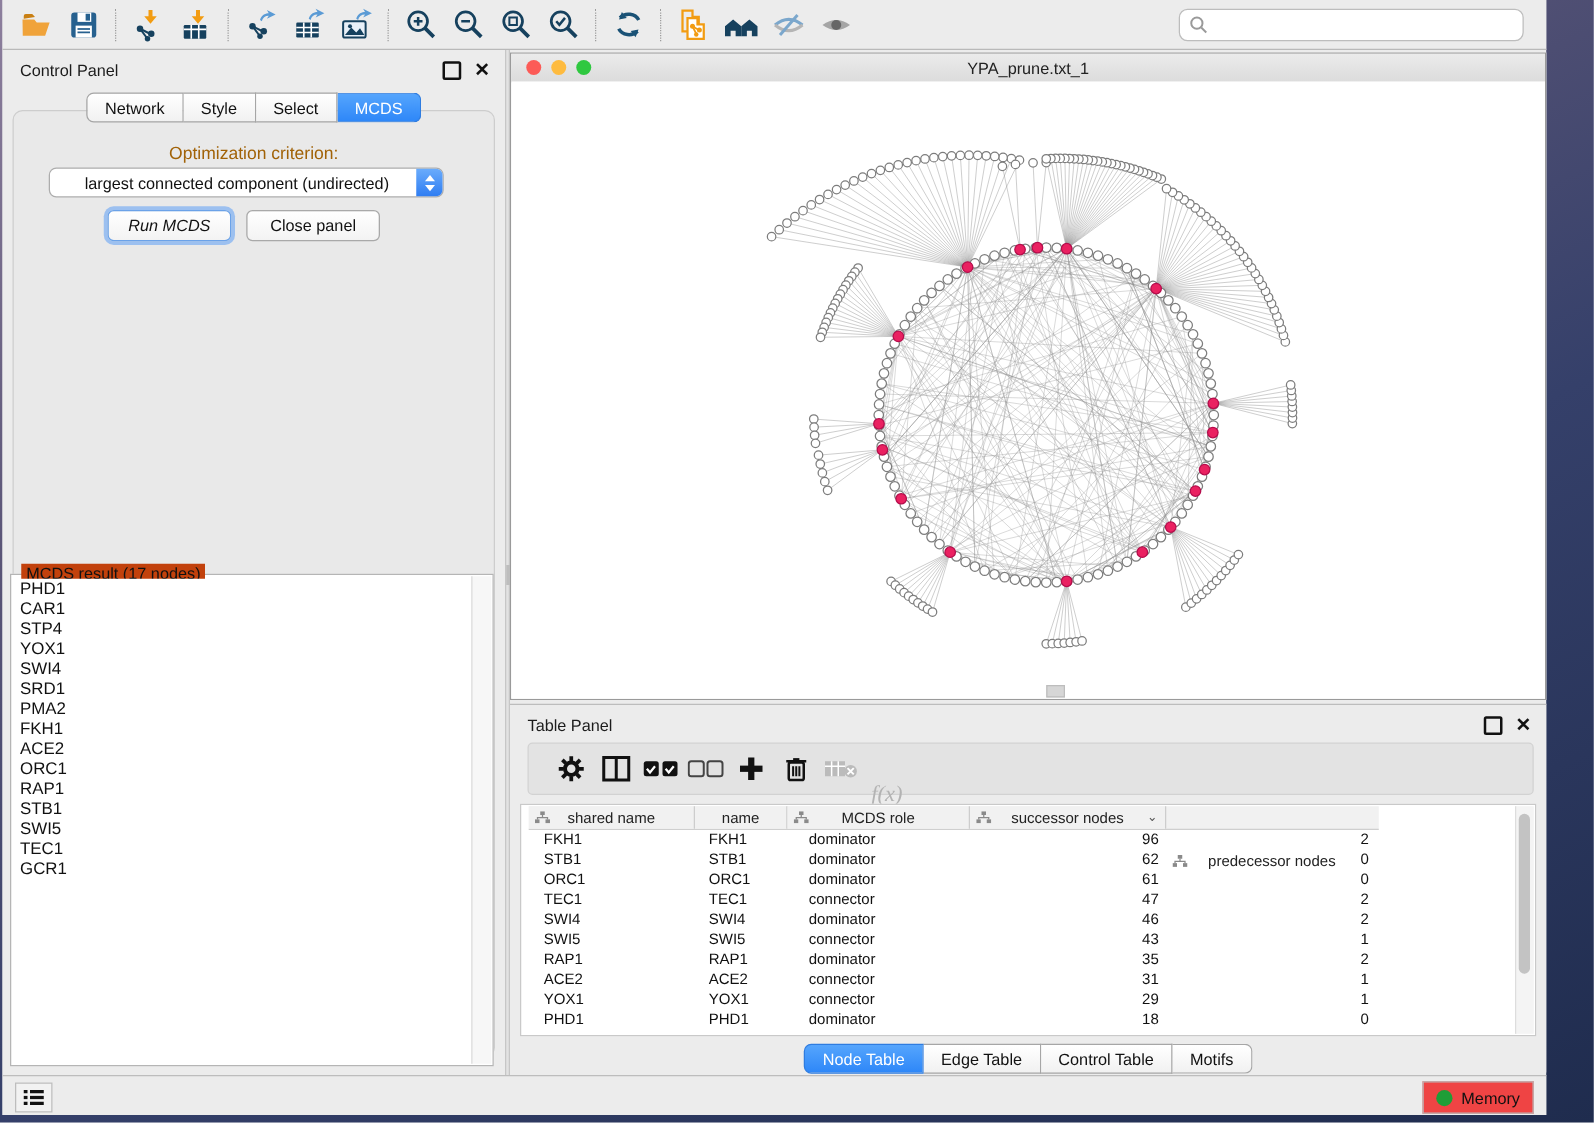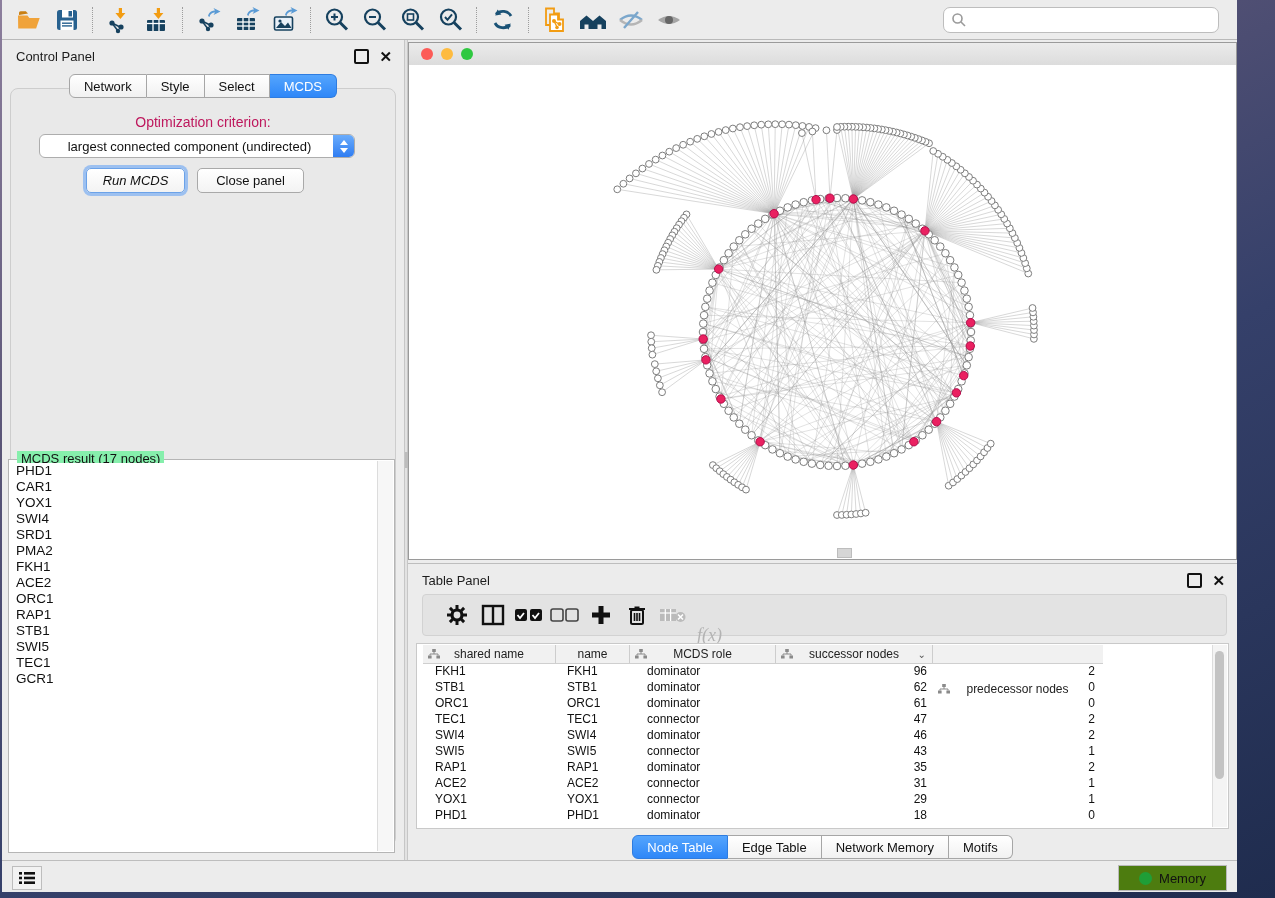"YPA_prune.txt_1" div.net-title { html: none -> <div>YPA_prune.txt_1</div> }
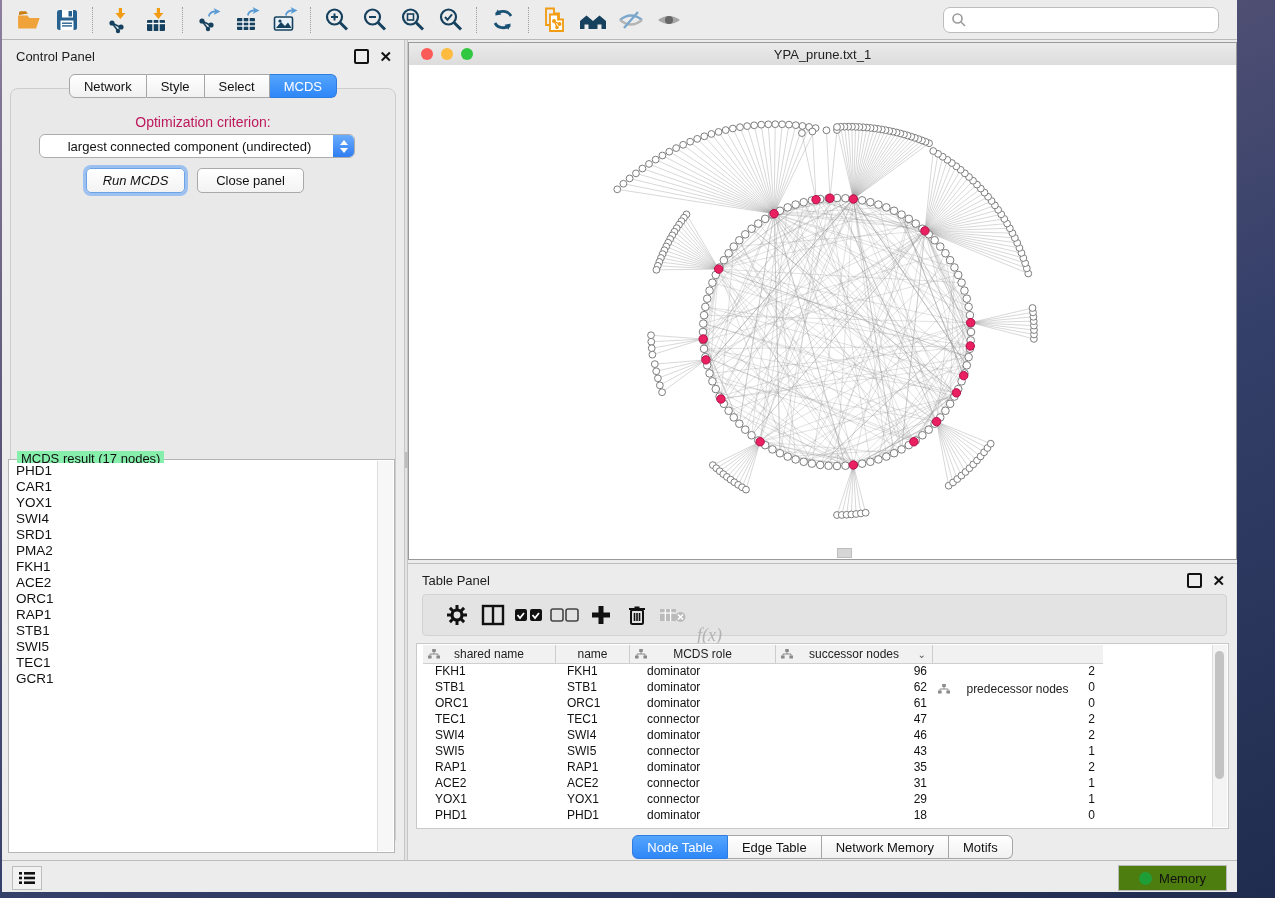"Optimization criterion:" .opt-label { color: #be185d -> #a16207 }
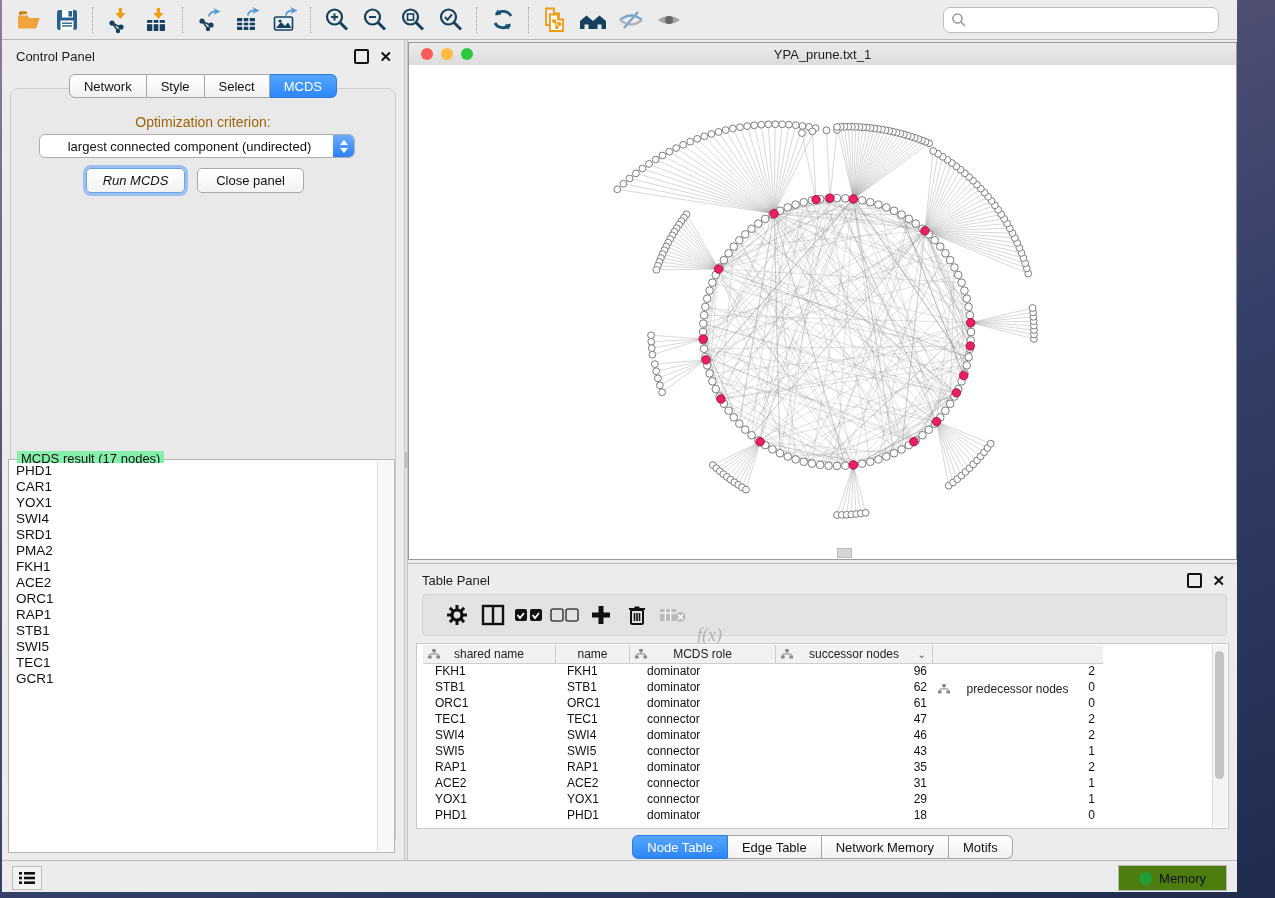"MCDS result (17 nodes)" .result-legend { background: #86efac -> #c2410c }
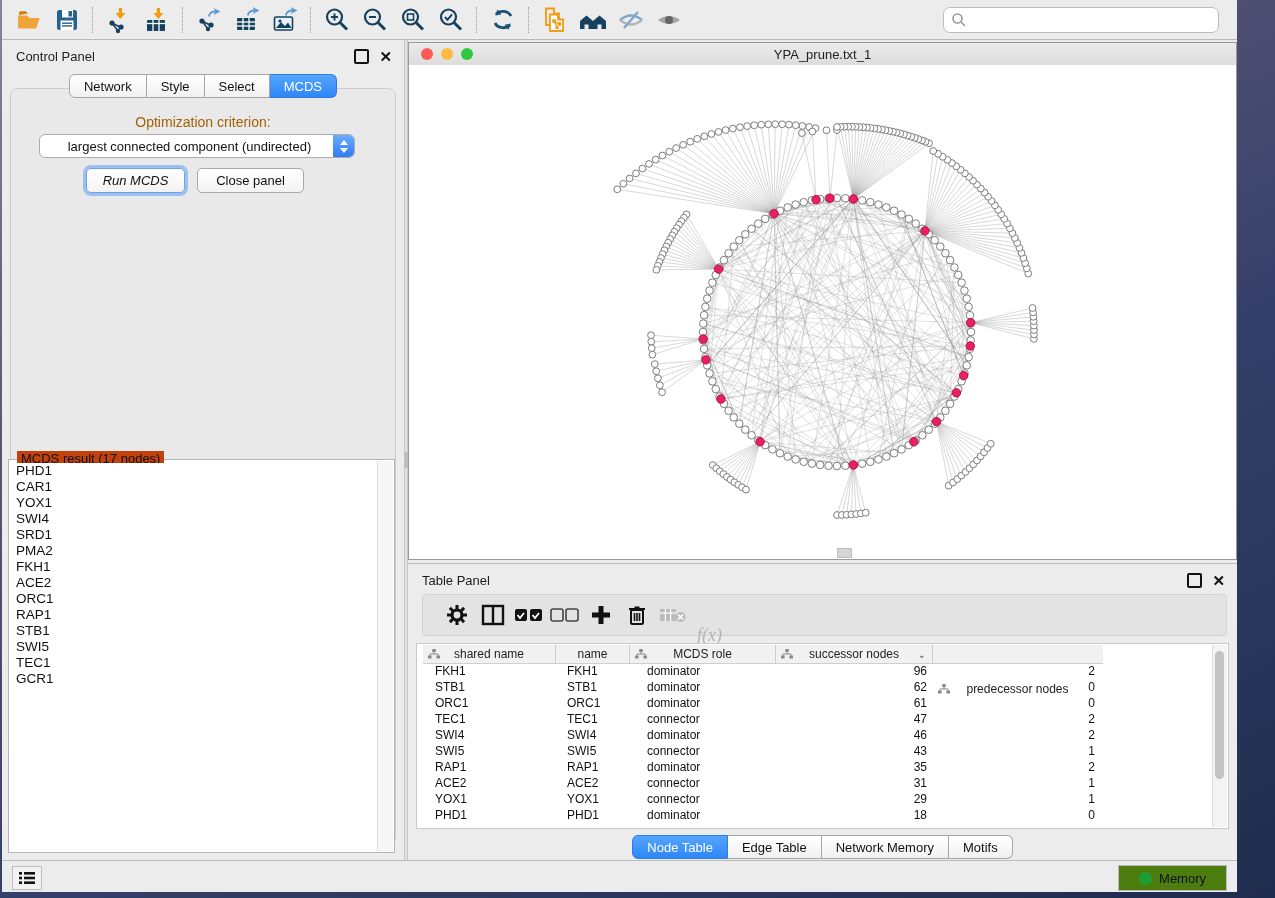"STP4" div.mcds-item { html: none -> <div>STP4</div> }
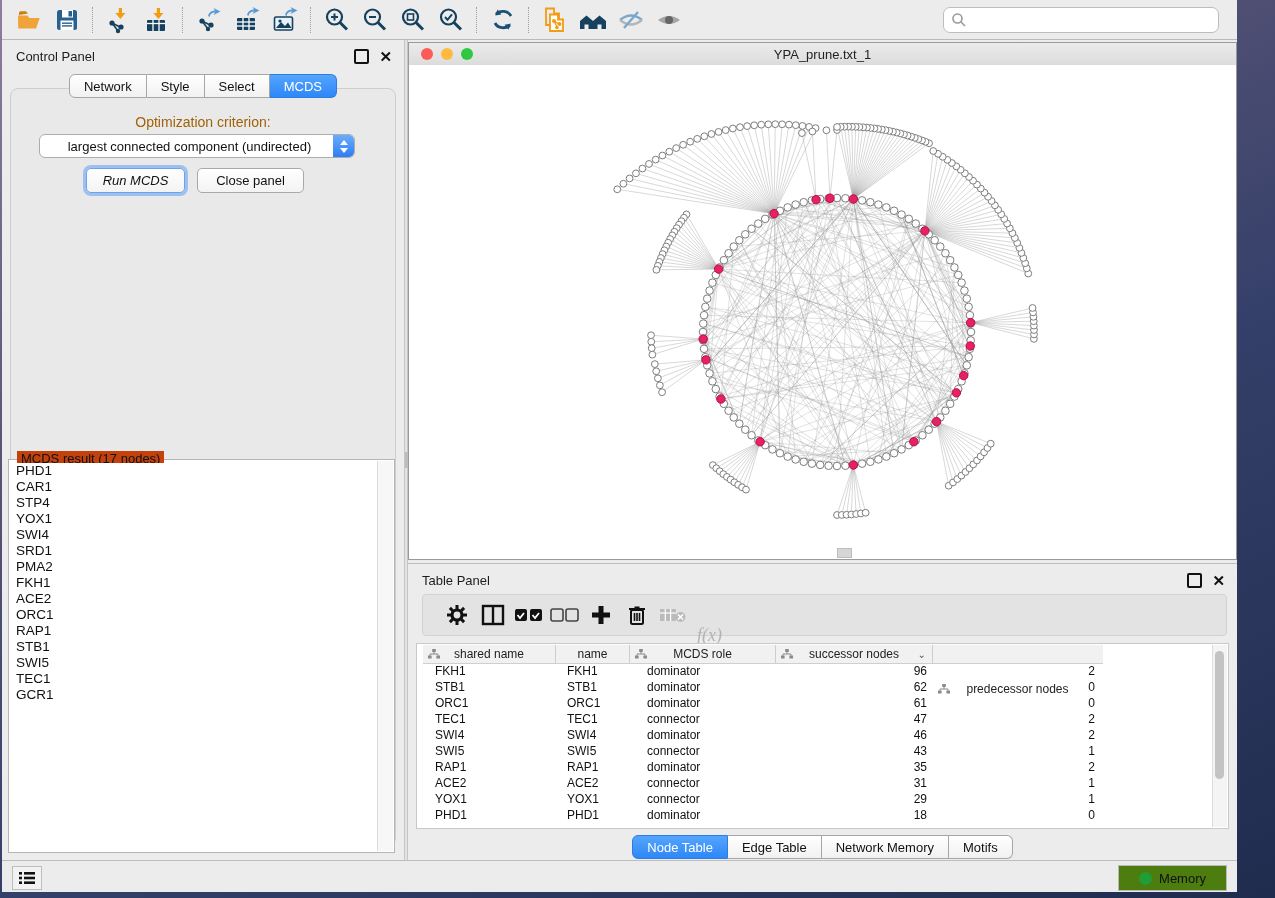"Network Memory" div.seg-btn { text: Network Memory -> Control Table }
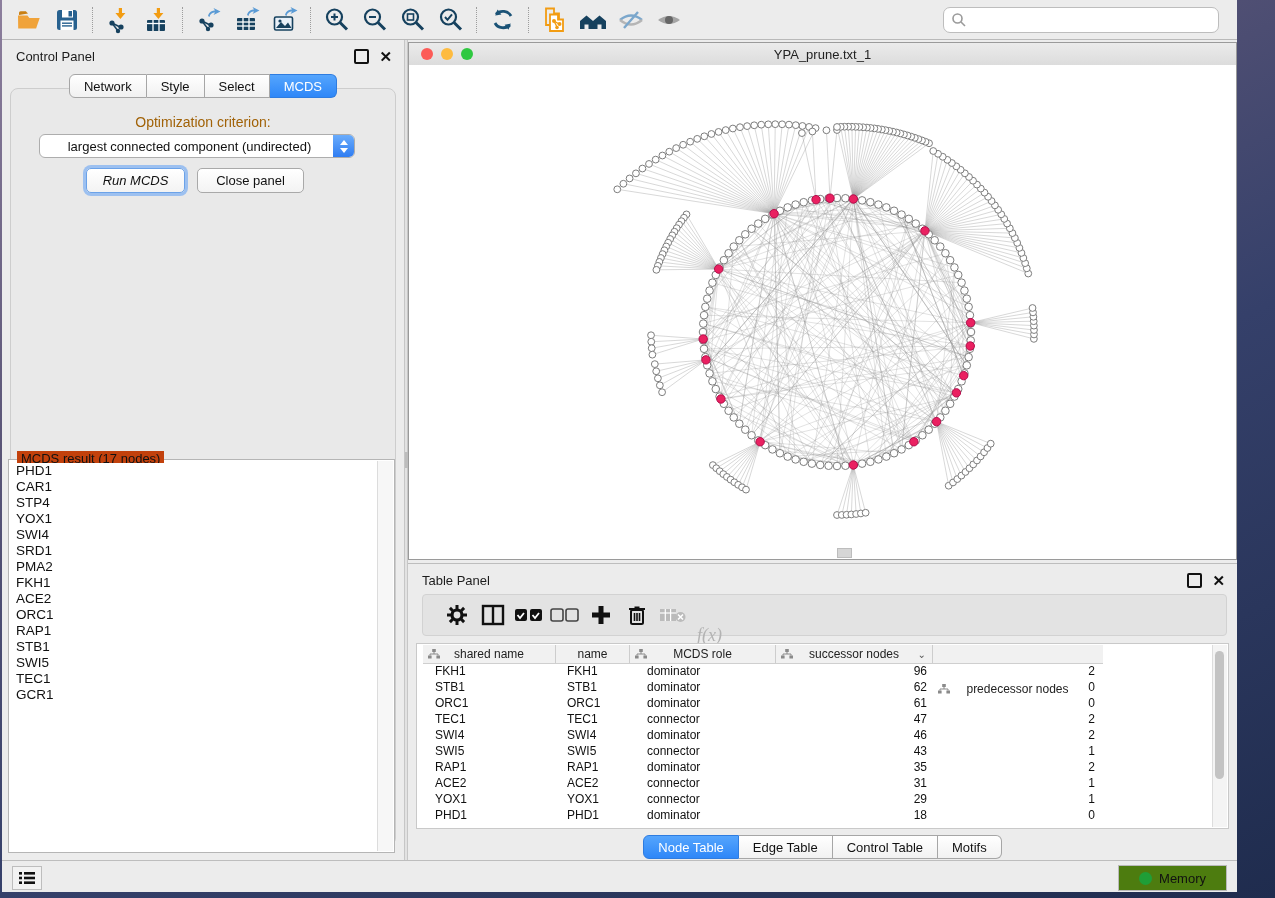"Memory" .memory-btn { background: #4d7c0f -> #ef4444; padding: 0 20px -> 0 10px }
